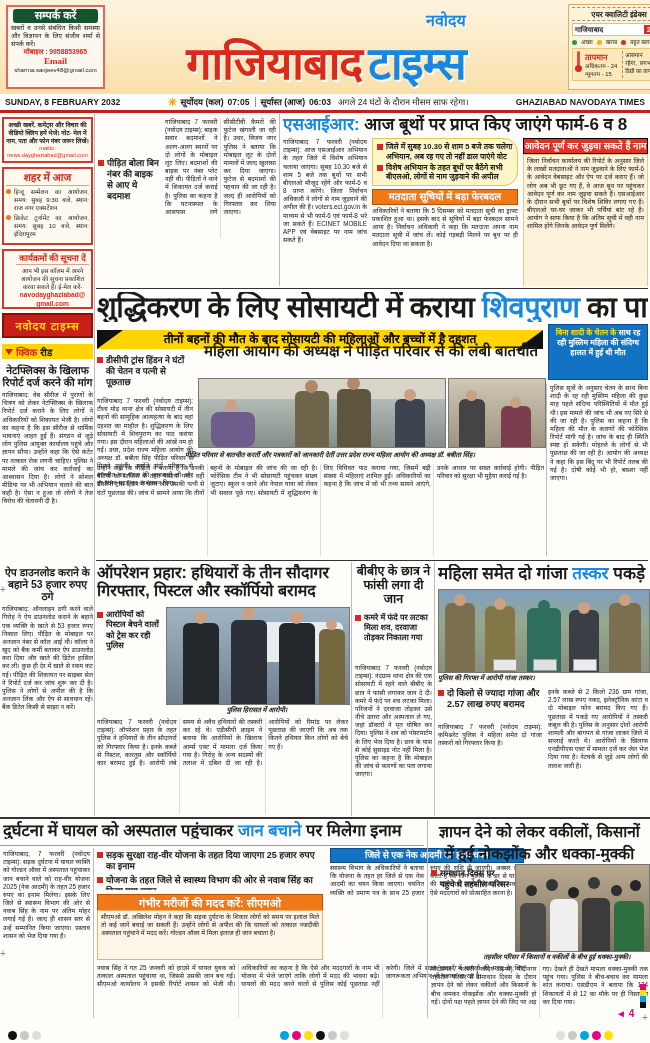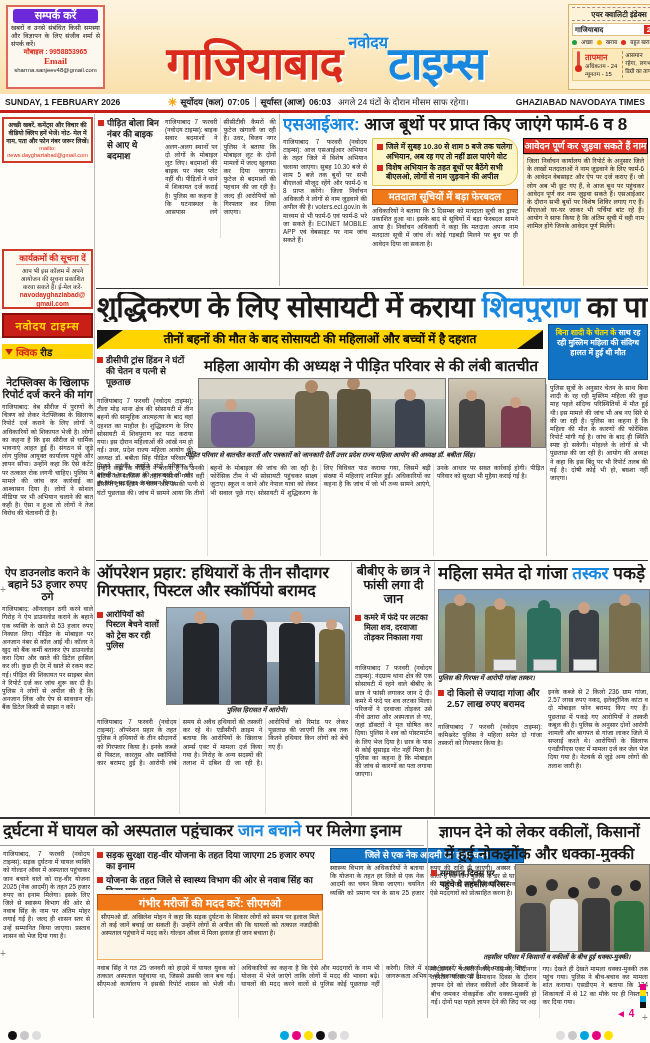"सम्पर्क करें" .contact .ttl { background: #6d28d9 -> #14532d }
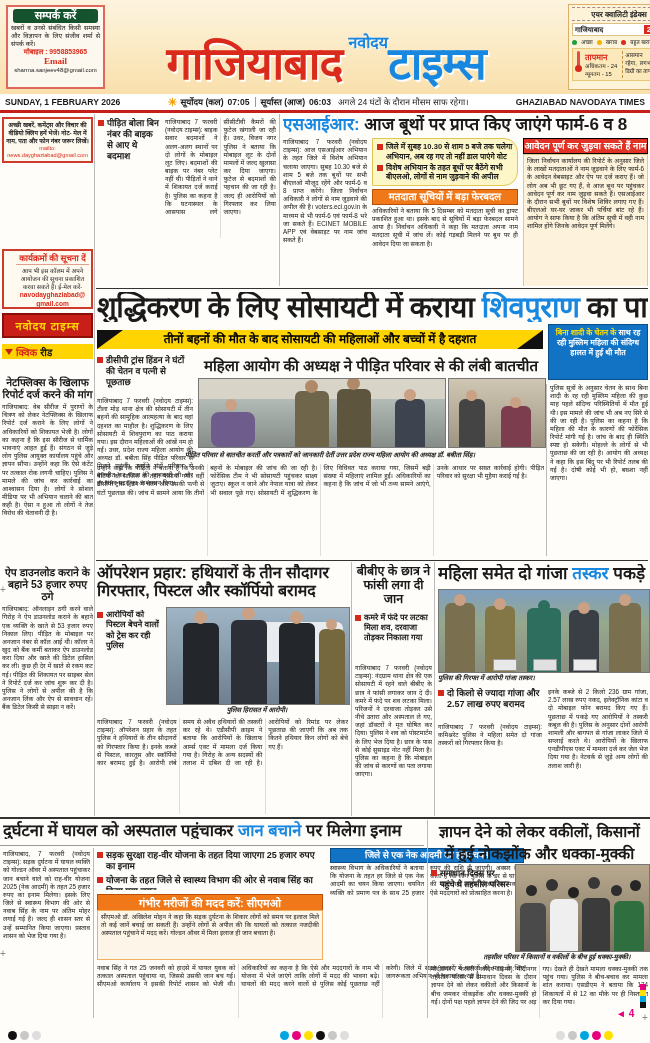"नवोदय" span { align-items: flex-start -> flex-end; flex-direction: row -> column }
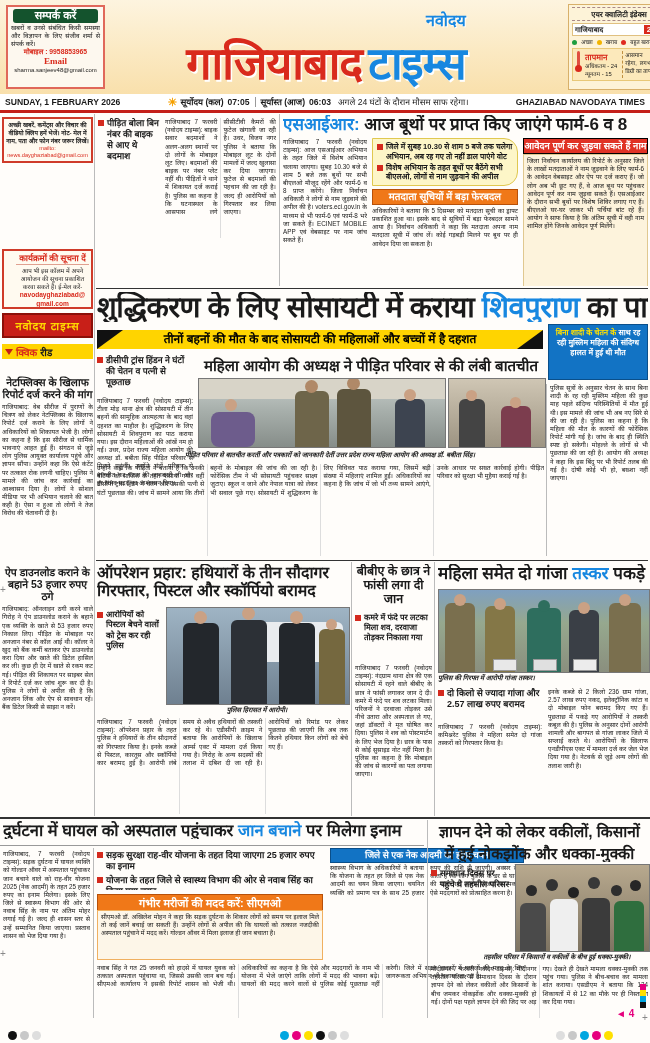"SUNDAY, 1 FEBRUARY 2026" span { text: 1 FEBRUARY 2026 -> 8 FEBRUARY 2032 }
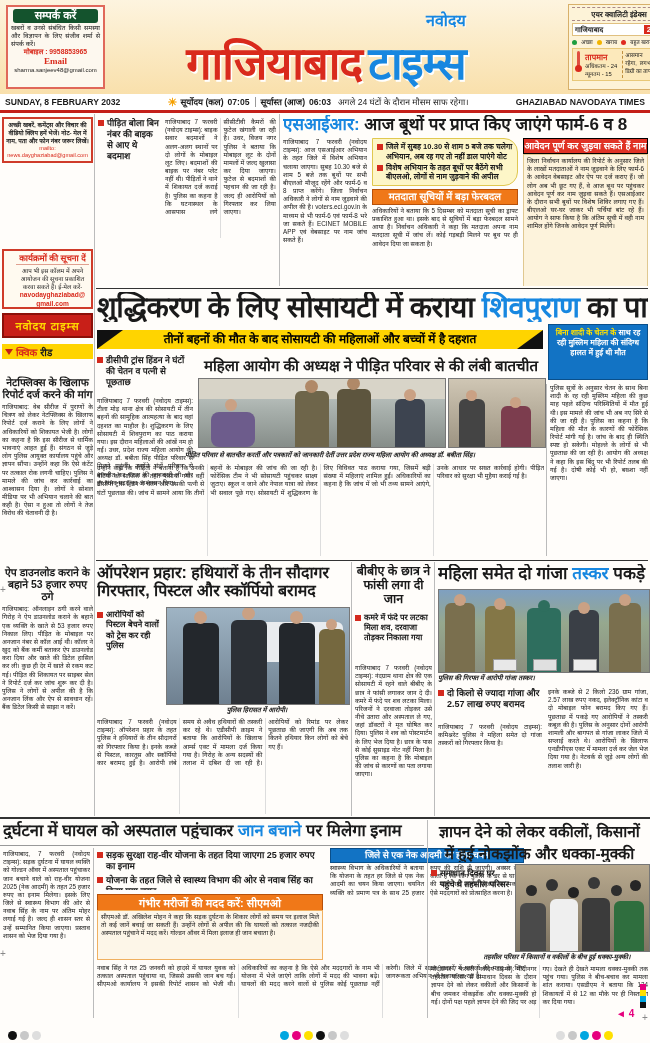"पीड़ित बोला बिन नंबर की" div.brow { margin-top: none -> 40px }
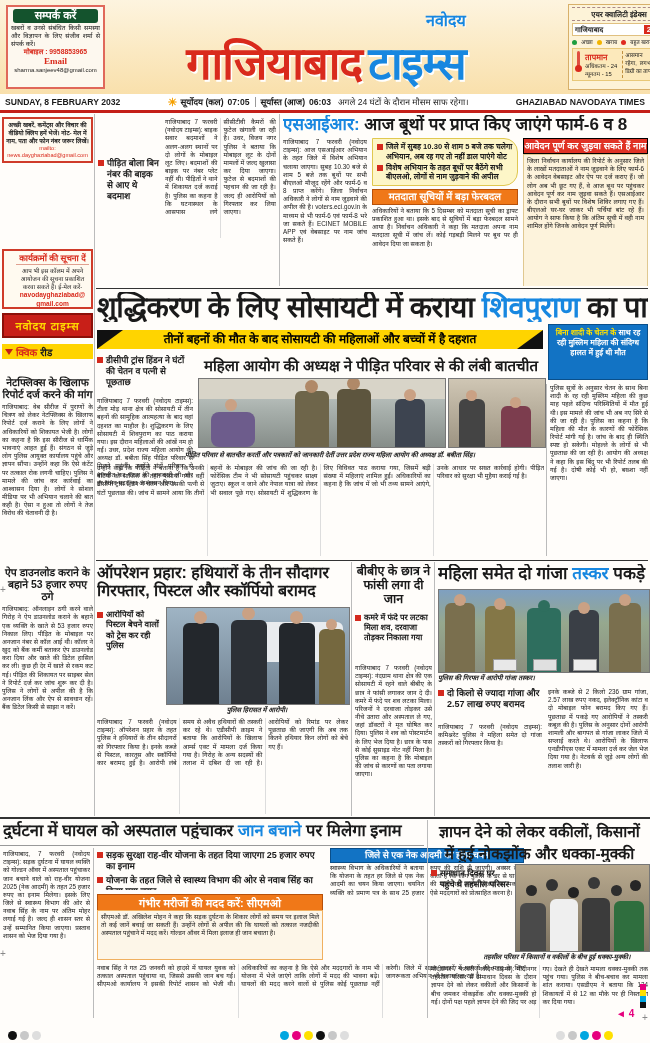"शहर में आज" div.abs { html: none -> <div> <div>शहर में आज</div> <div> <span></span> <span>हिन्दू सम्मेलन का आयोजन, समय: सुबह 9:30 बजे, स्थान: राज नगर एक्सटेंशन</span> </div> <div> <span></span> <span>क्रिकेट टूर्नामेंट का आयोजन, समय: सुबह 10 बजे, स्थान: इंदिरापुरम</span> </div> </div> }
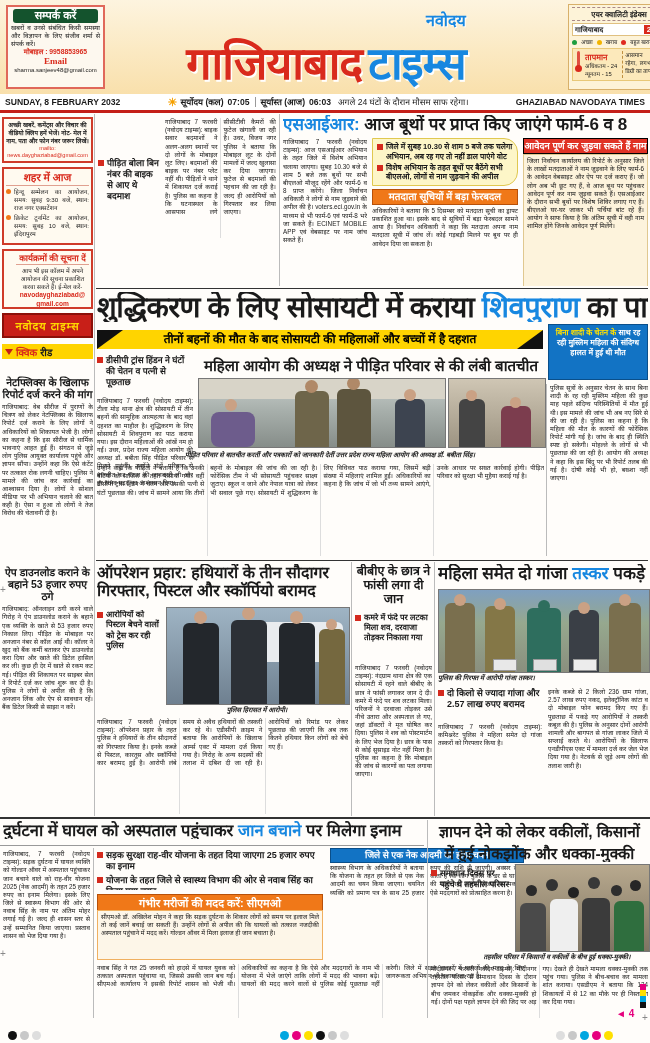"महिला आयोग की अध्यक्ष ने" div.abs { top: 355px -> 340px }
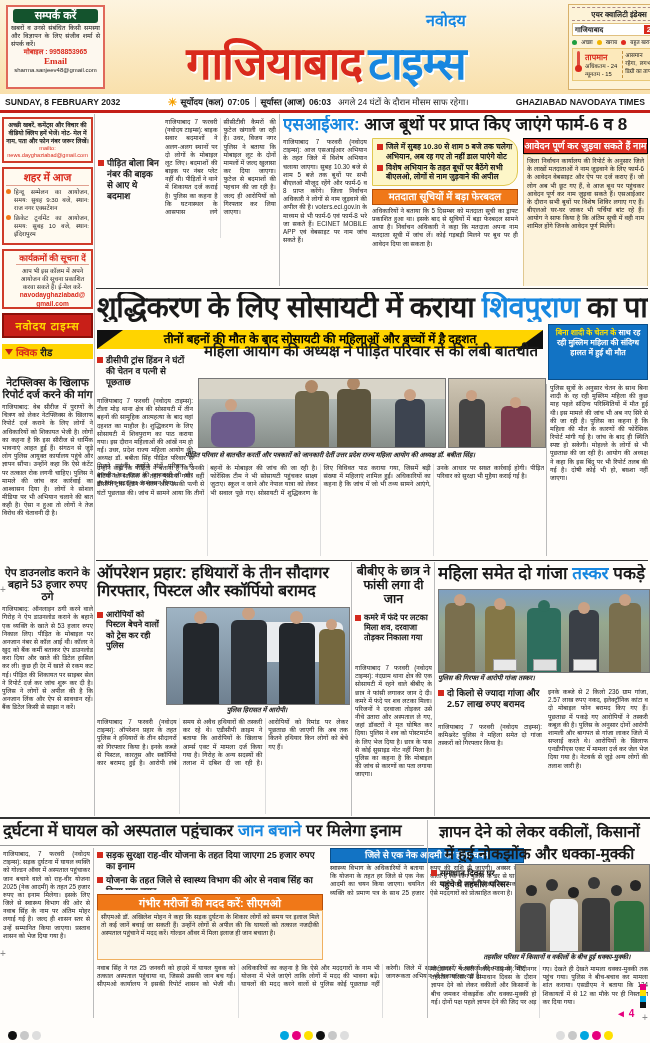"नेटफ्लिक्स के खिलाफ रिपोर्ट दर्ज" div.abs { margin-top: 12px -> none }
